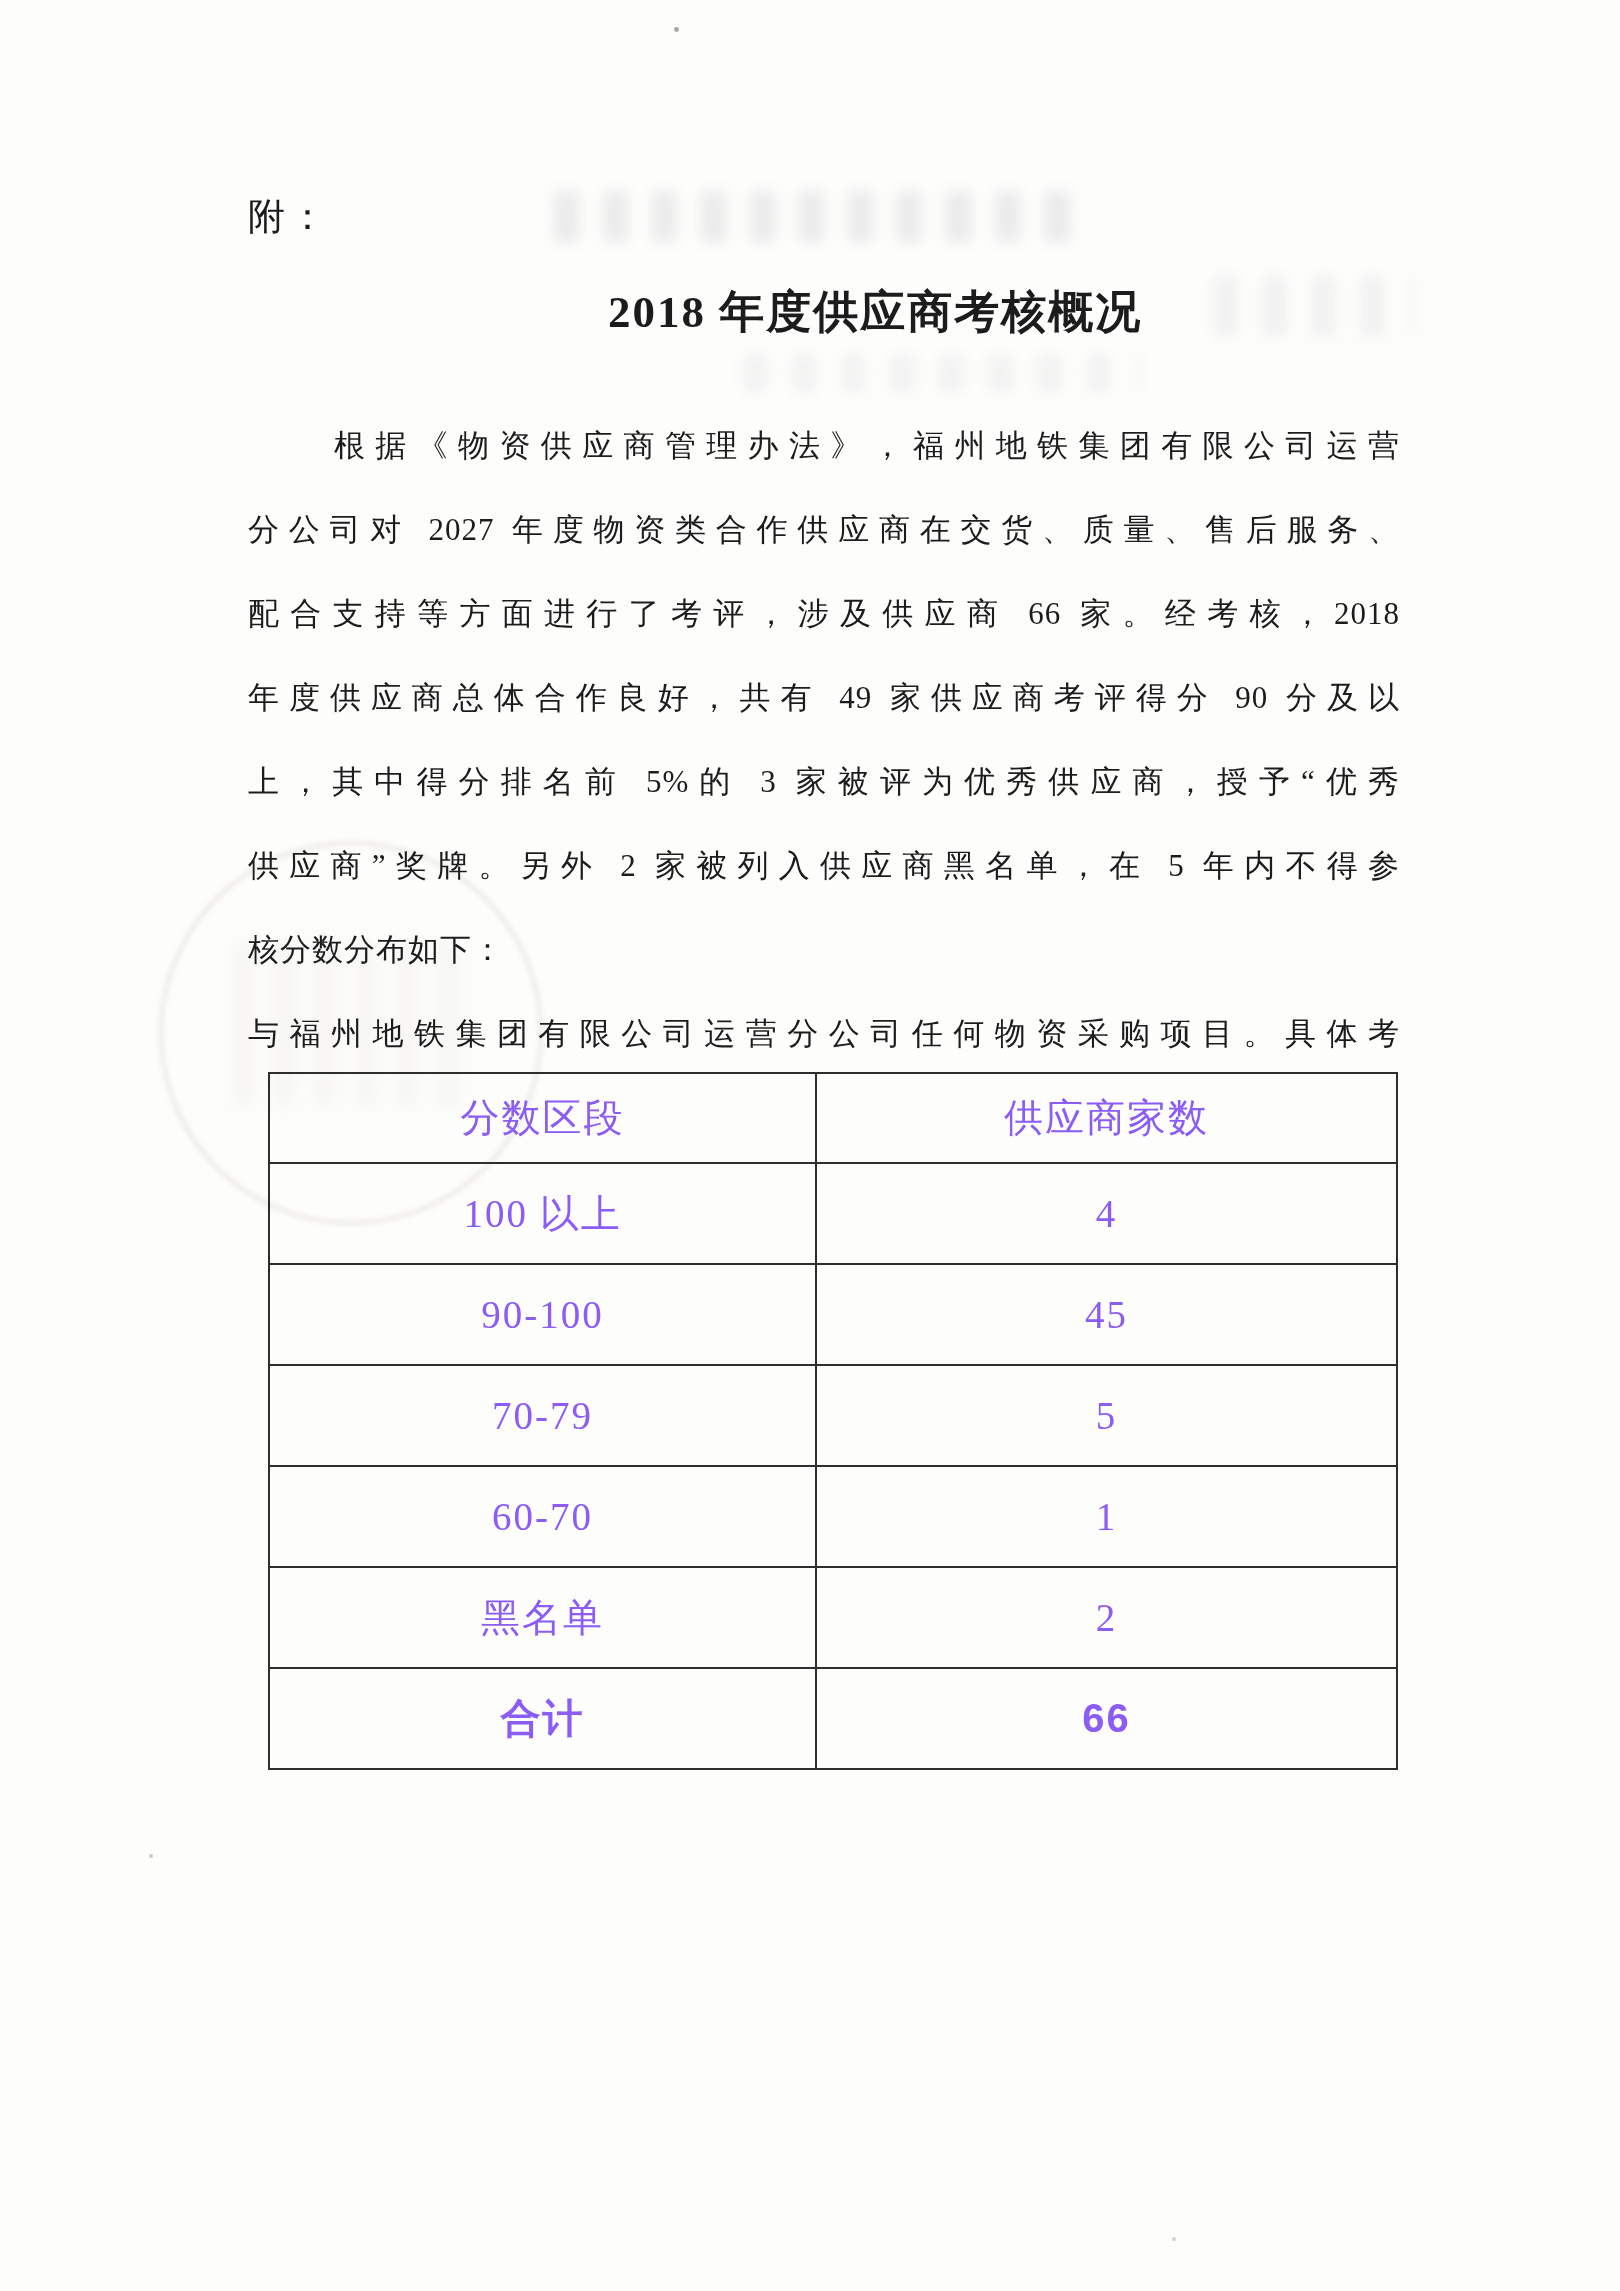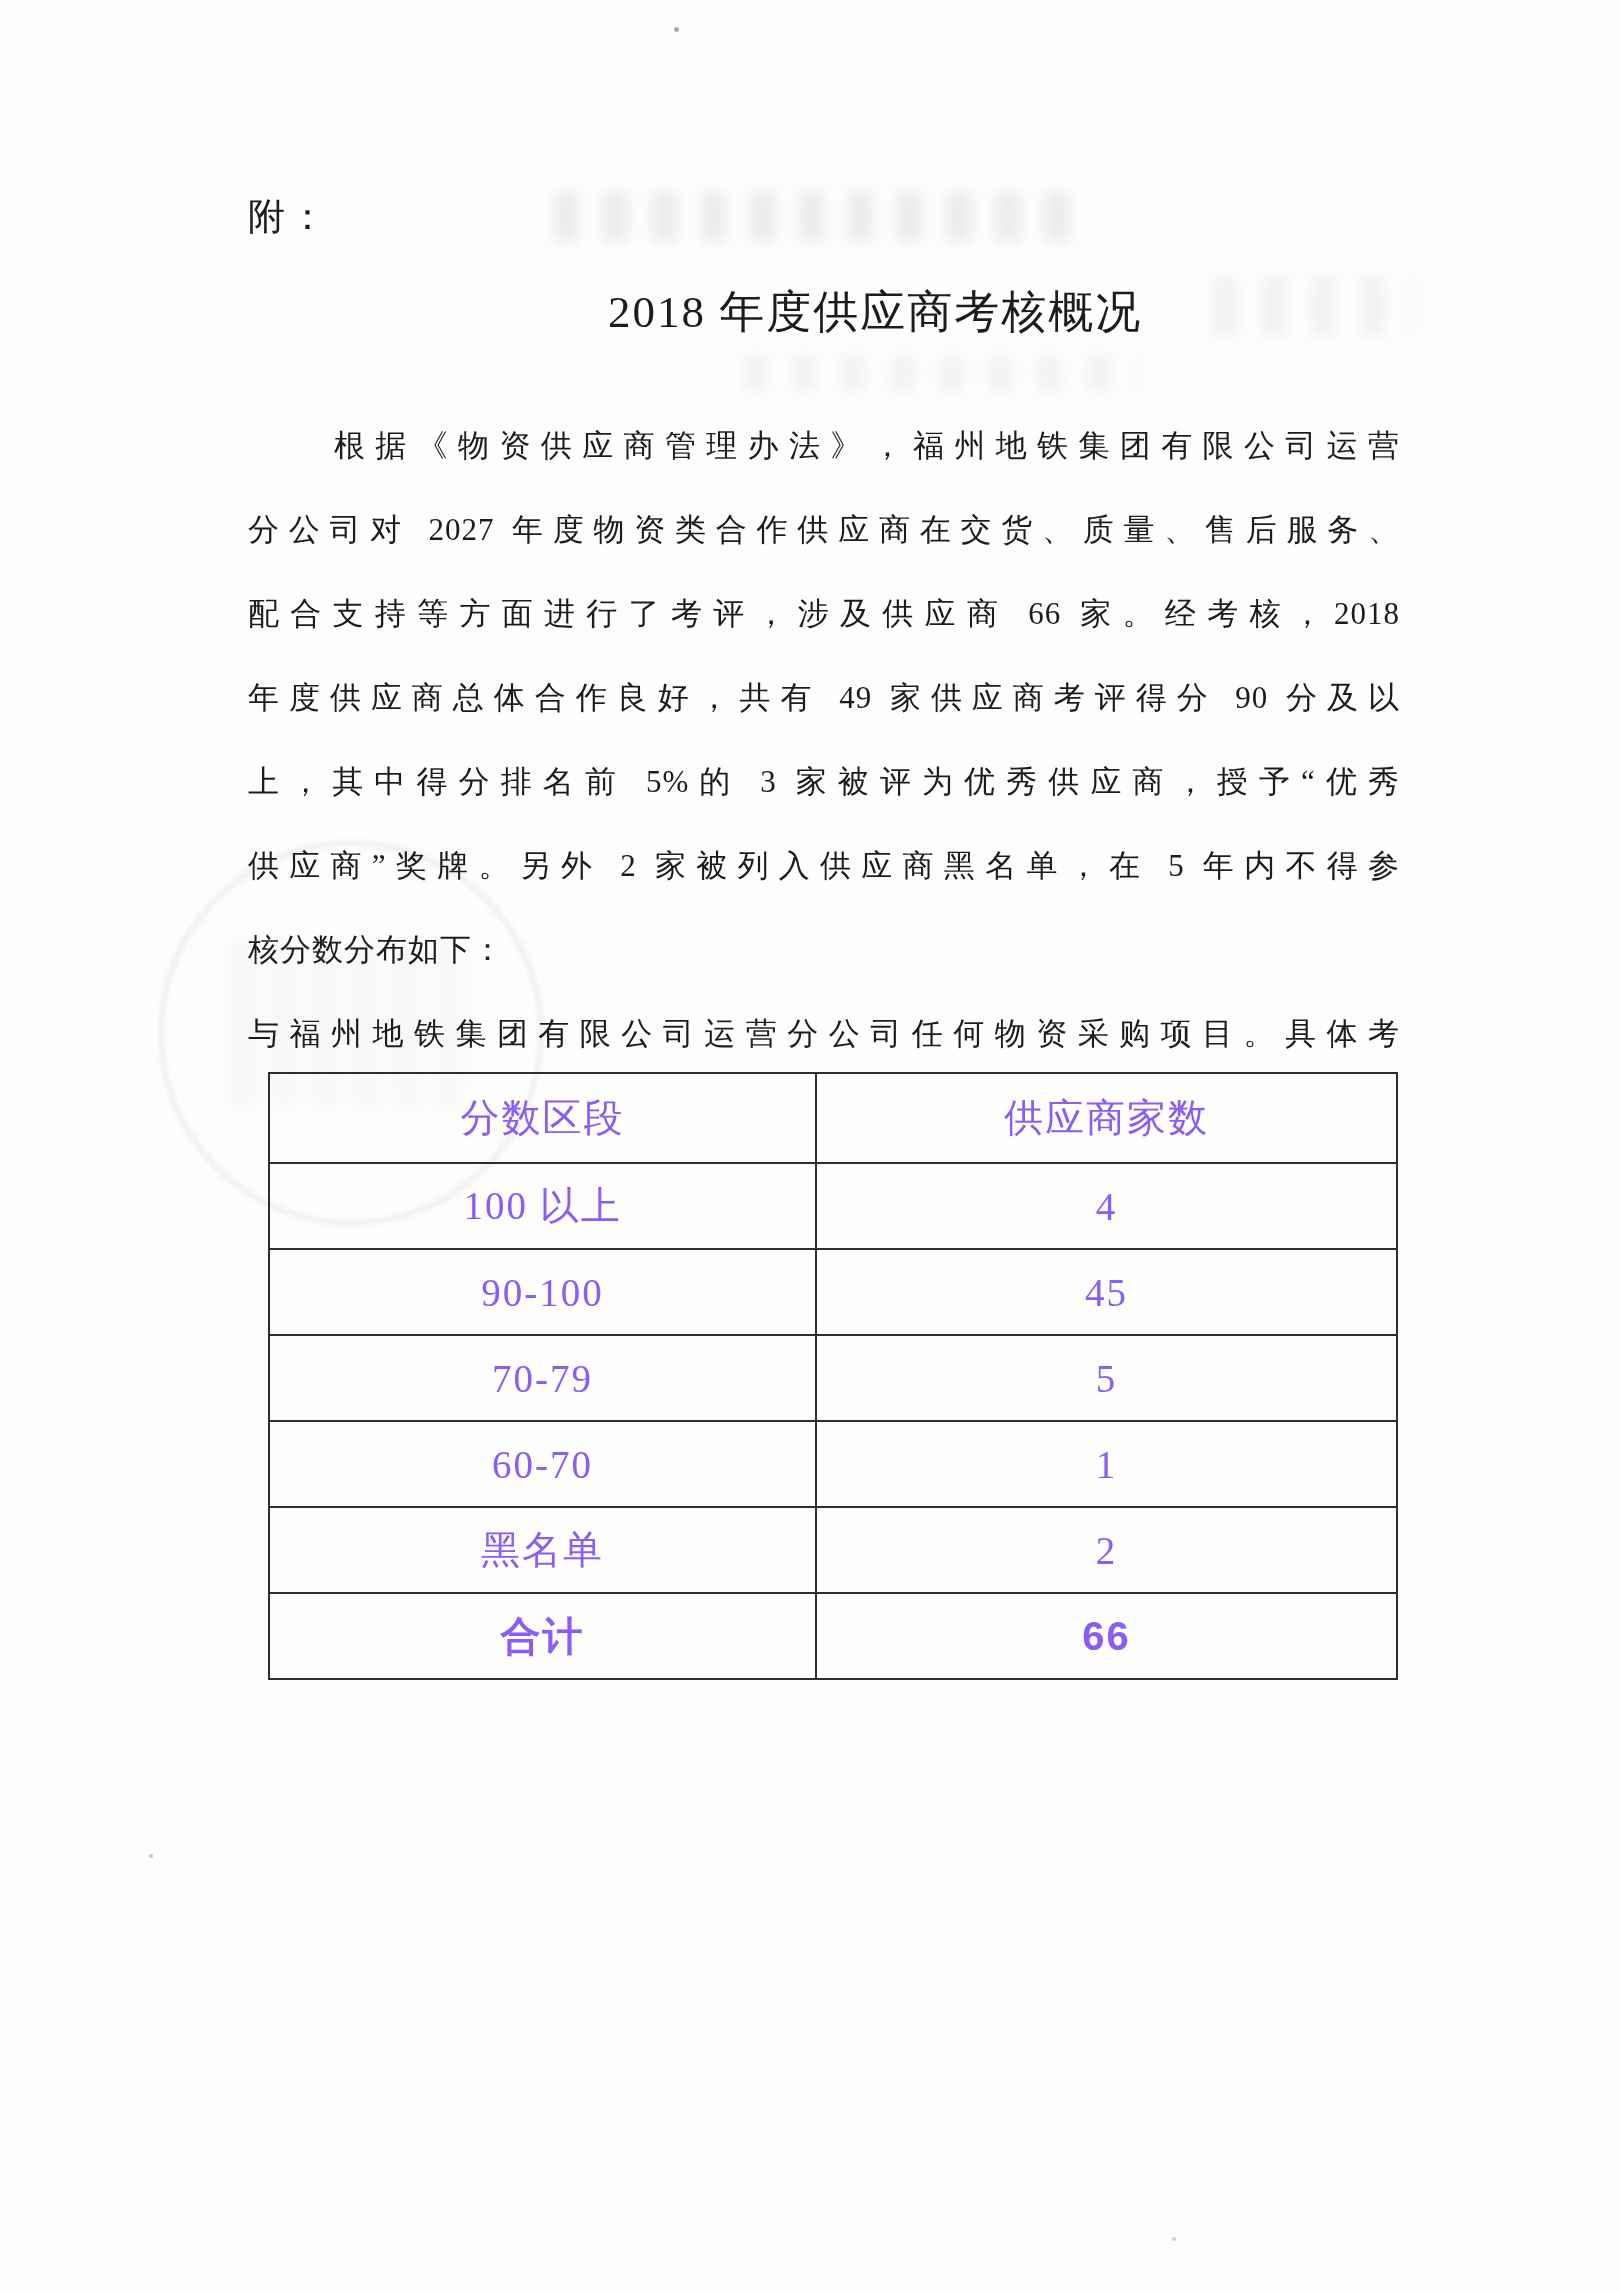"2018 年度供应商考核概况" .doc-title { font-weight: 400 -> 700 }
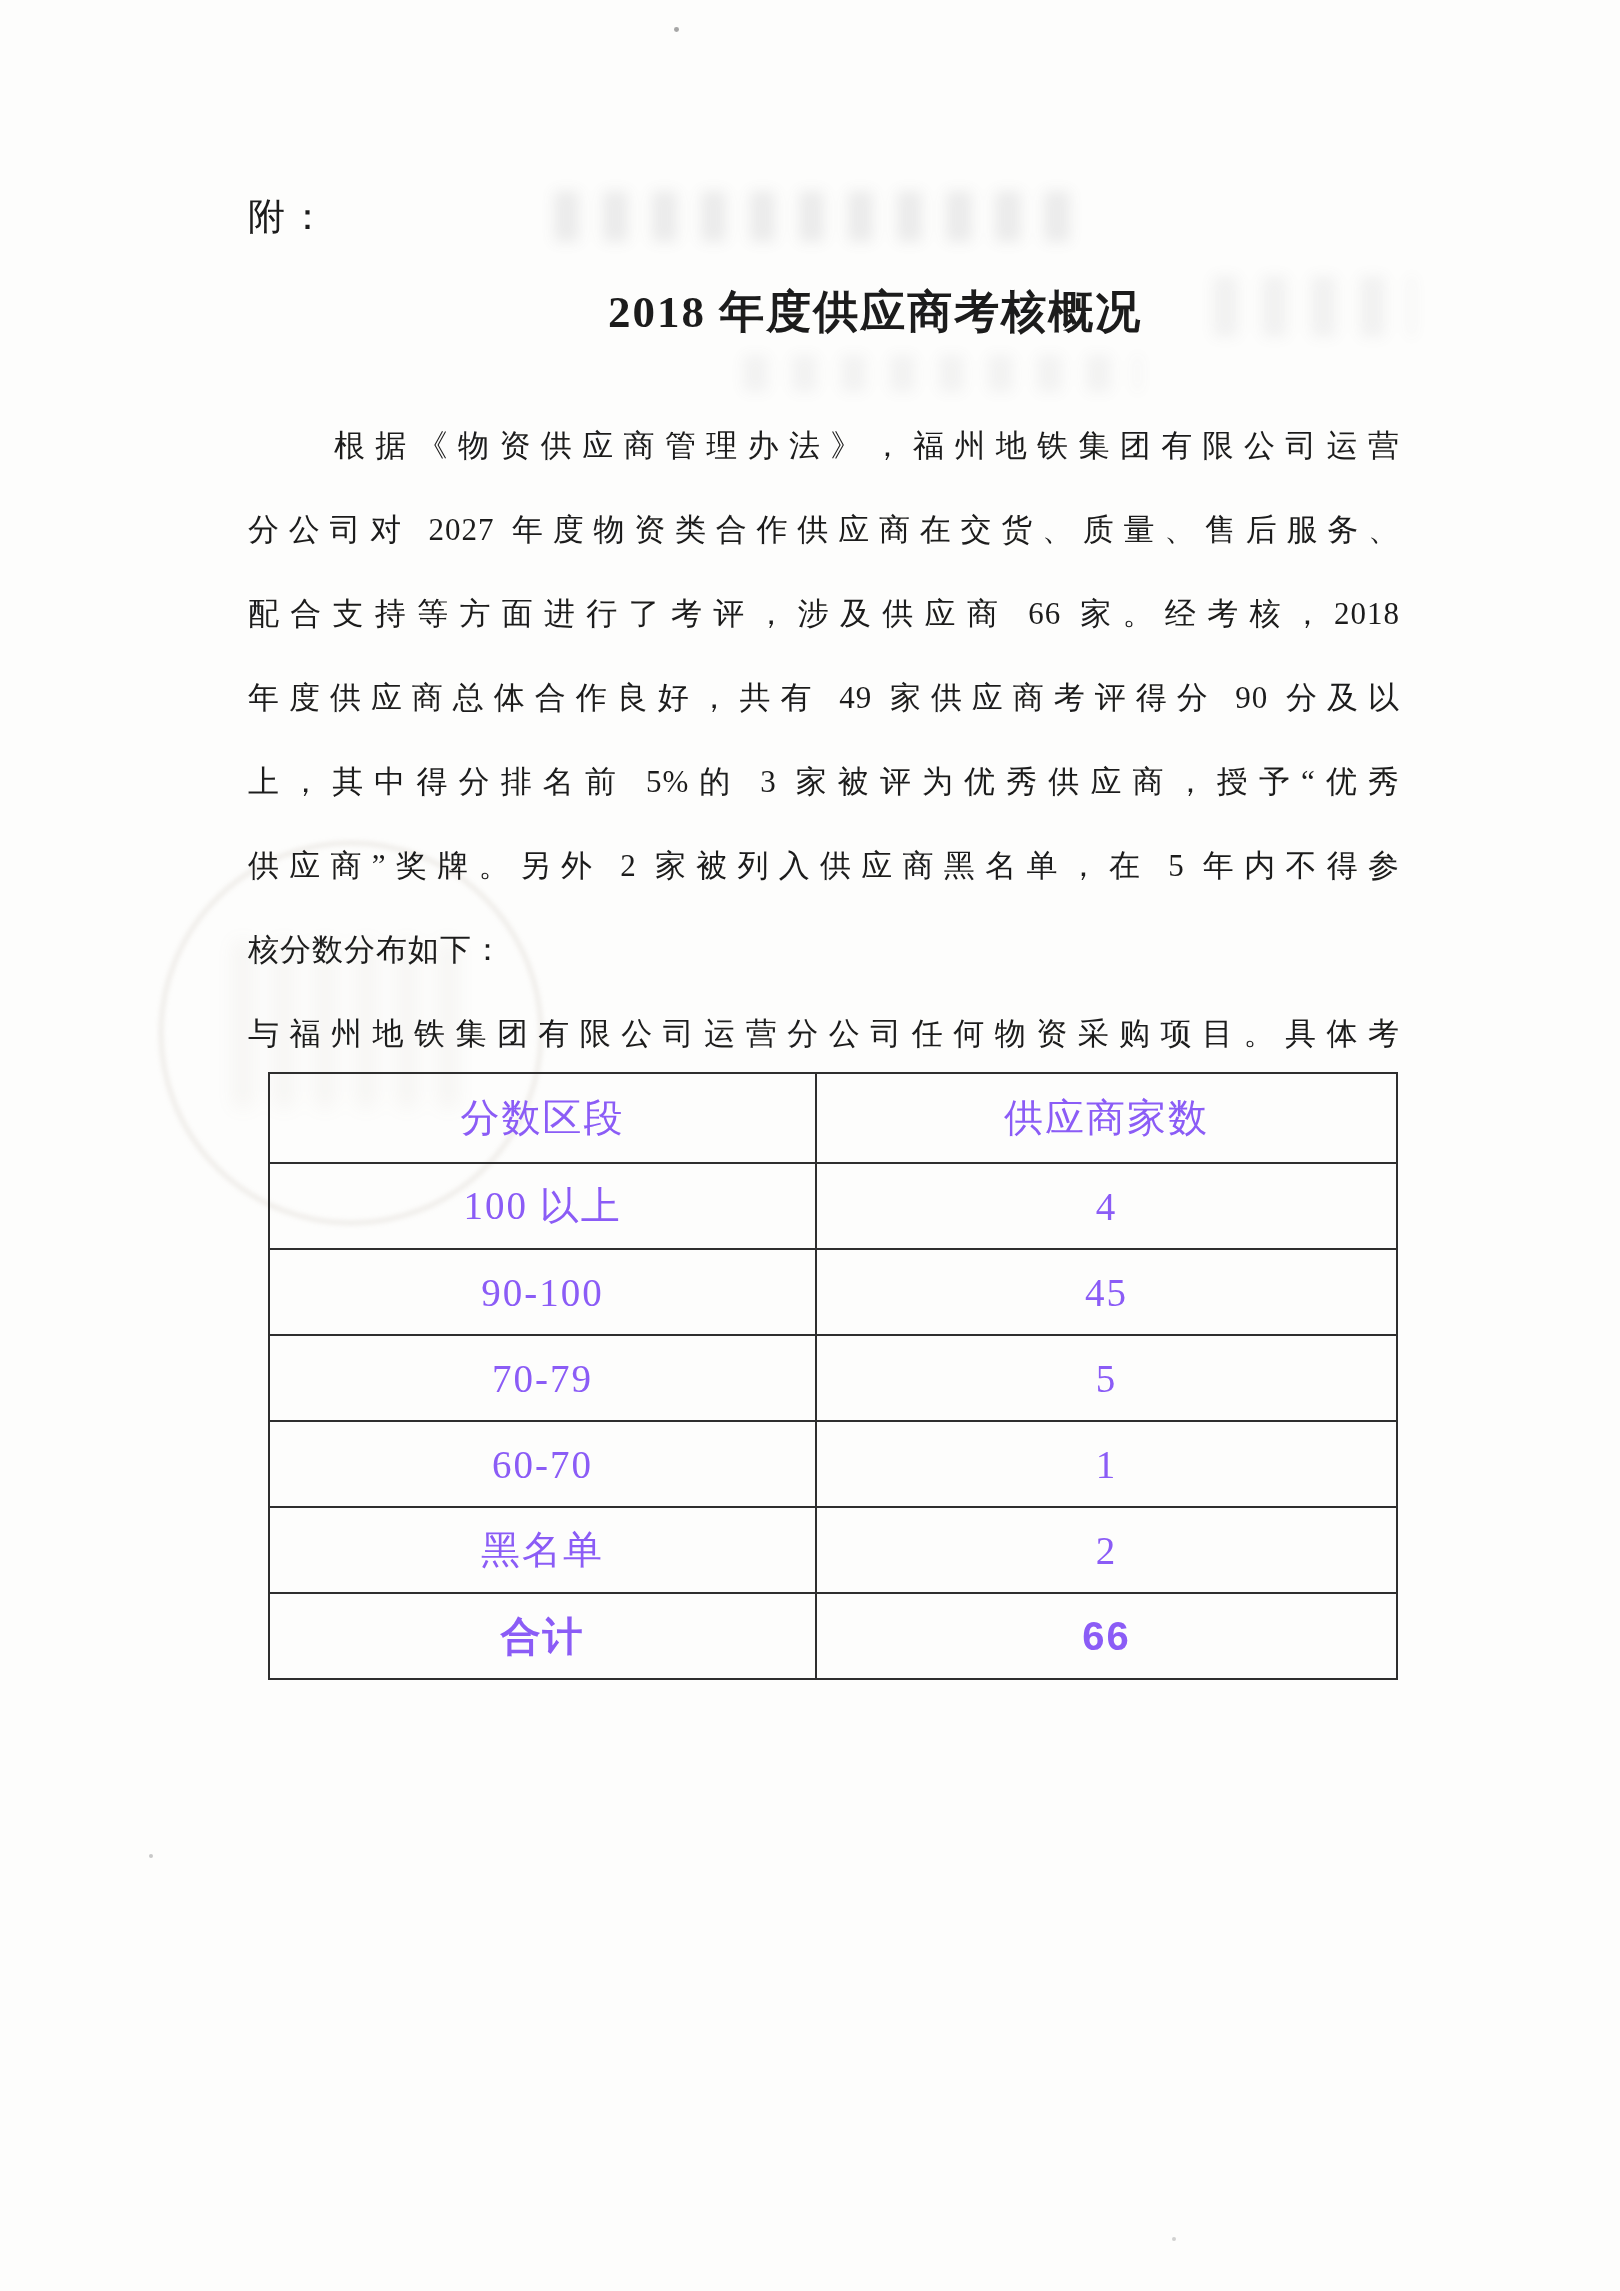"100 以上" table.score-table tbody tr { height: 86px -> 101px }
